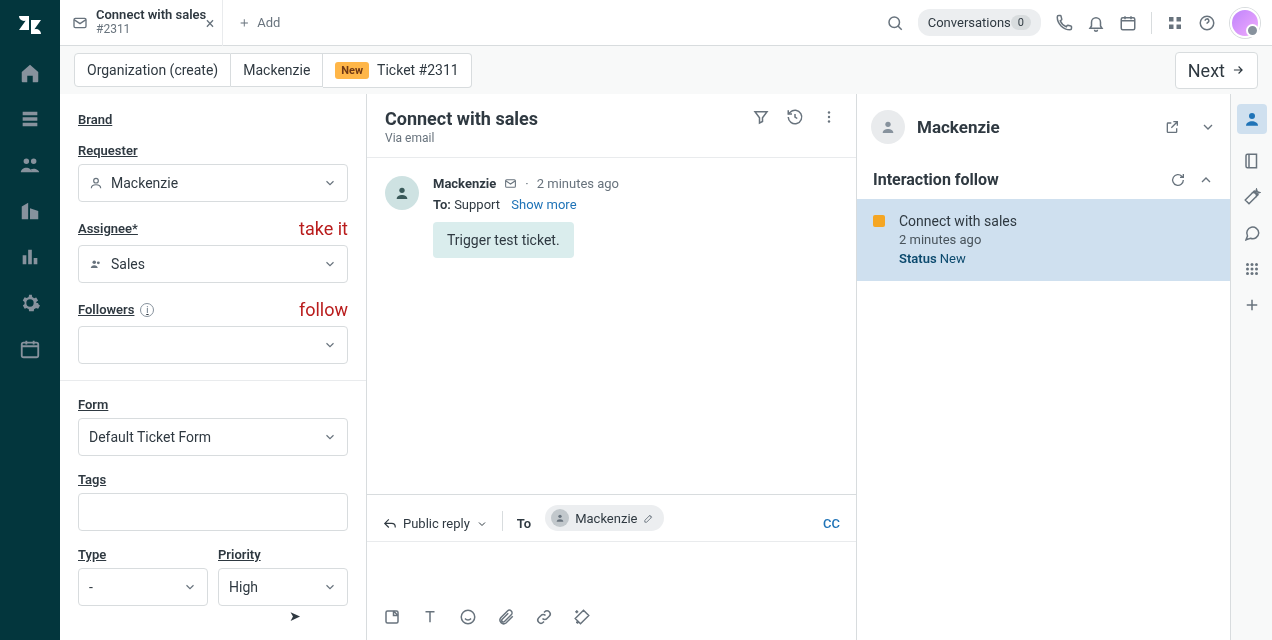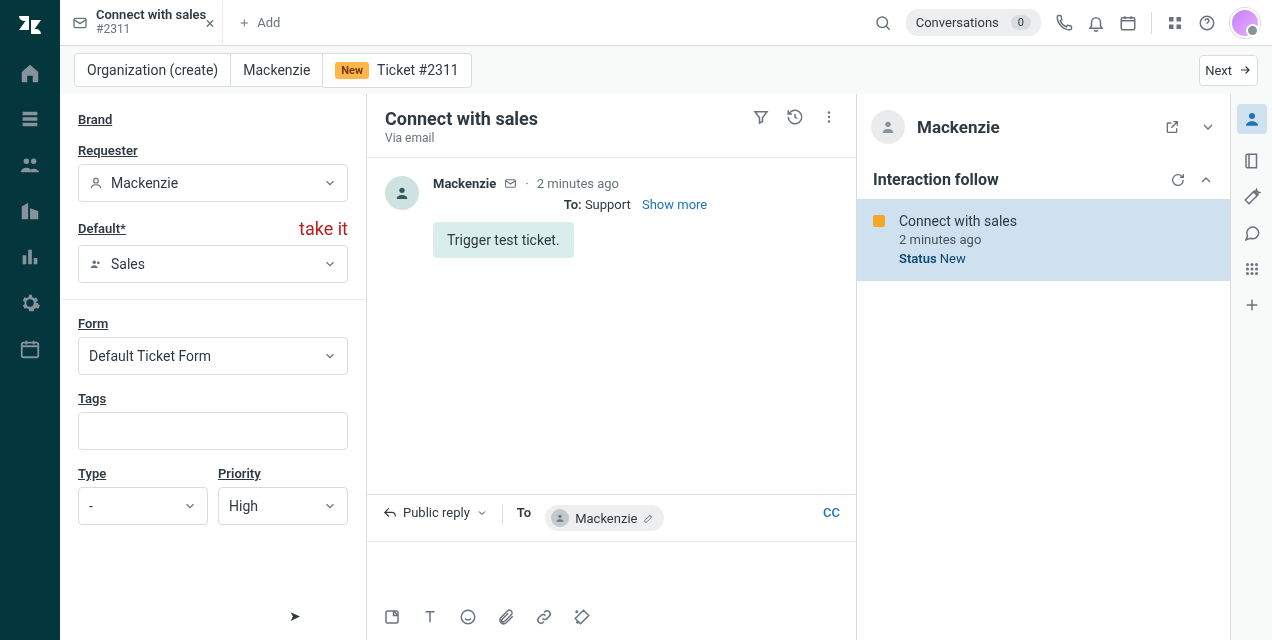"Conversations" .convs { gap: 12px -> 0 }
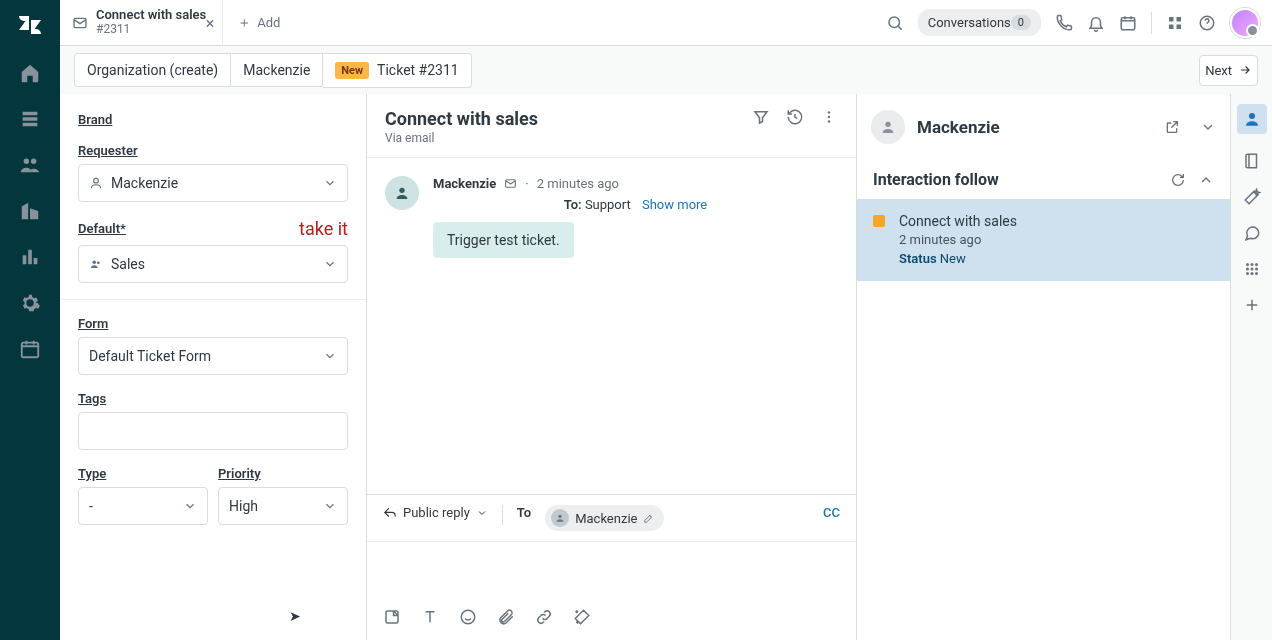"Next" .nextbtn { font-size: 13px -> 18px; padding: 7px 5px -> 7px 12px }
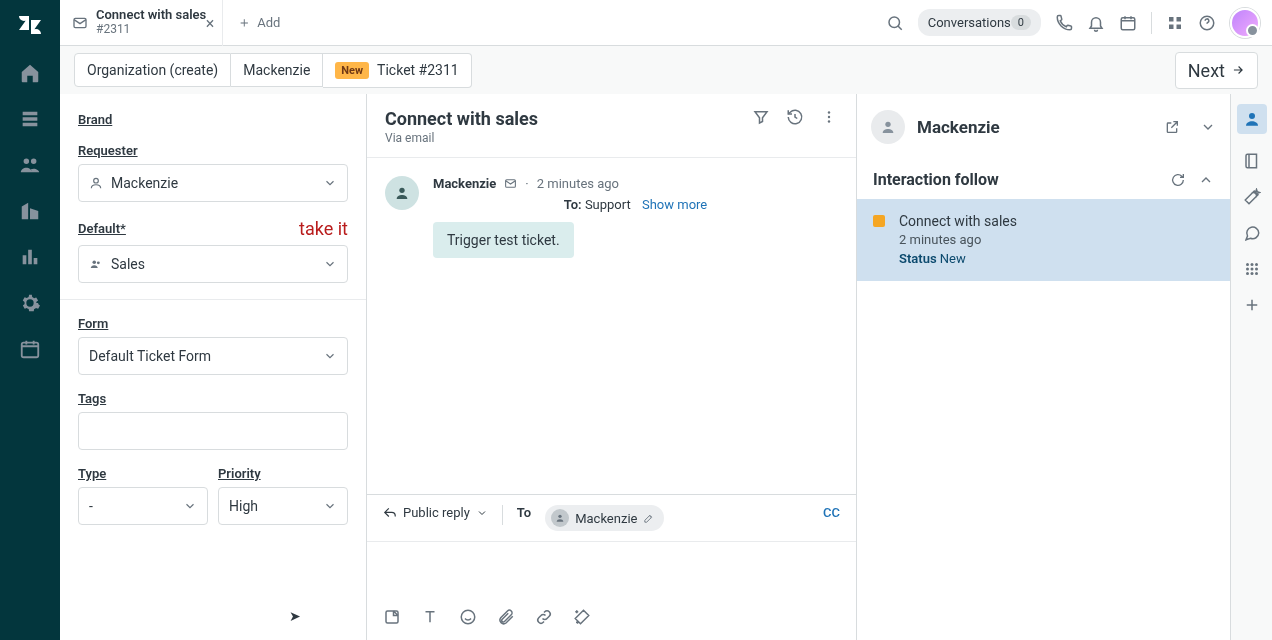"To: Support Show more" .msg .toline { text-align: center -> none }
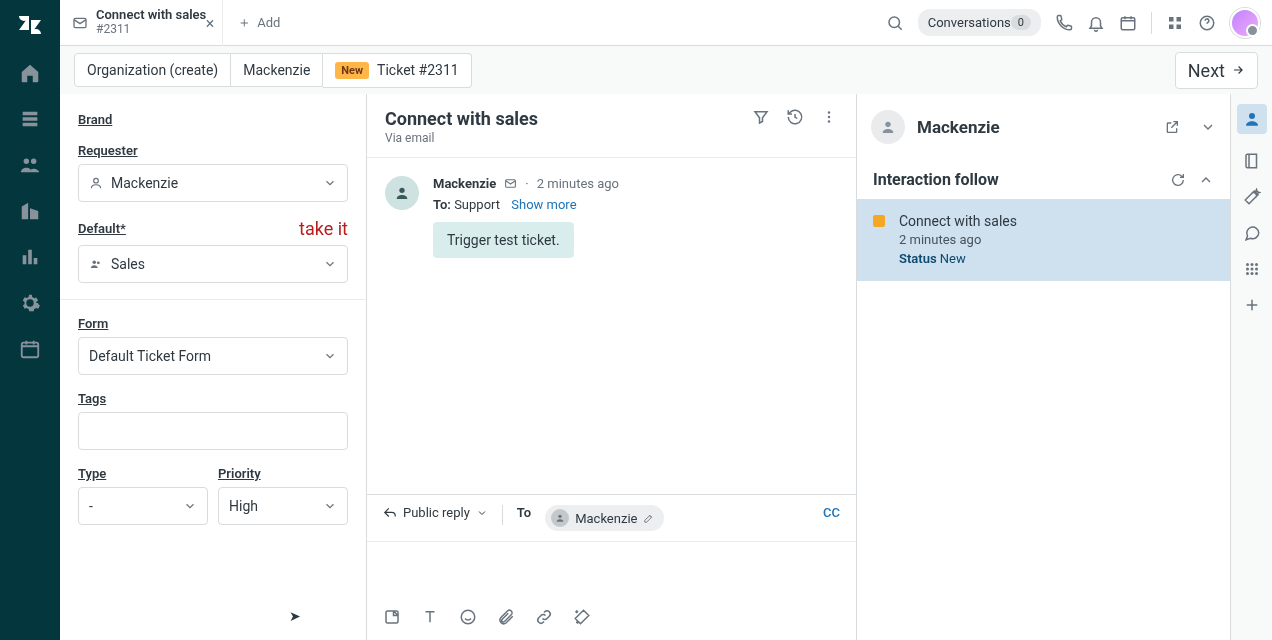"Default*" div.lbl { text: Default -> Assignee }
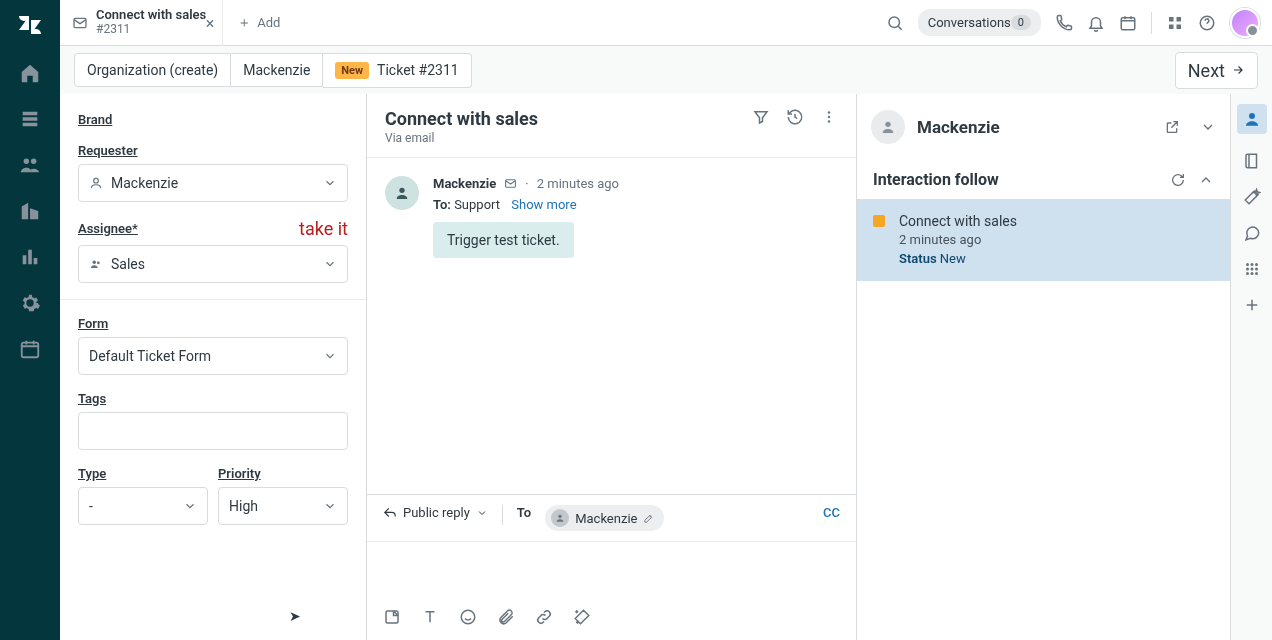"Followers" div.field { html: none -> <div> <div> <div> <span>Followers</span> <span>i</span> </div> <span>follow</span> </div> <div> <span> <svg> <path></path> </svg> </span> </div> </div> }
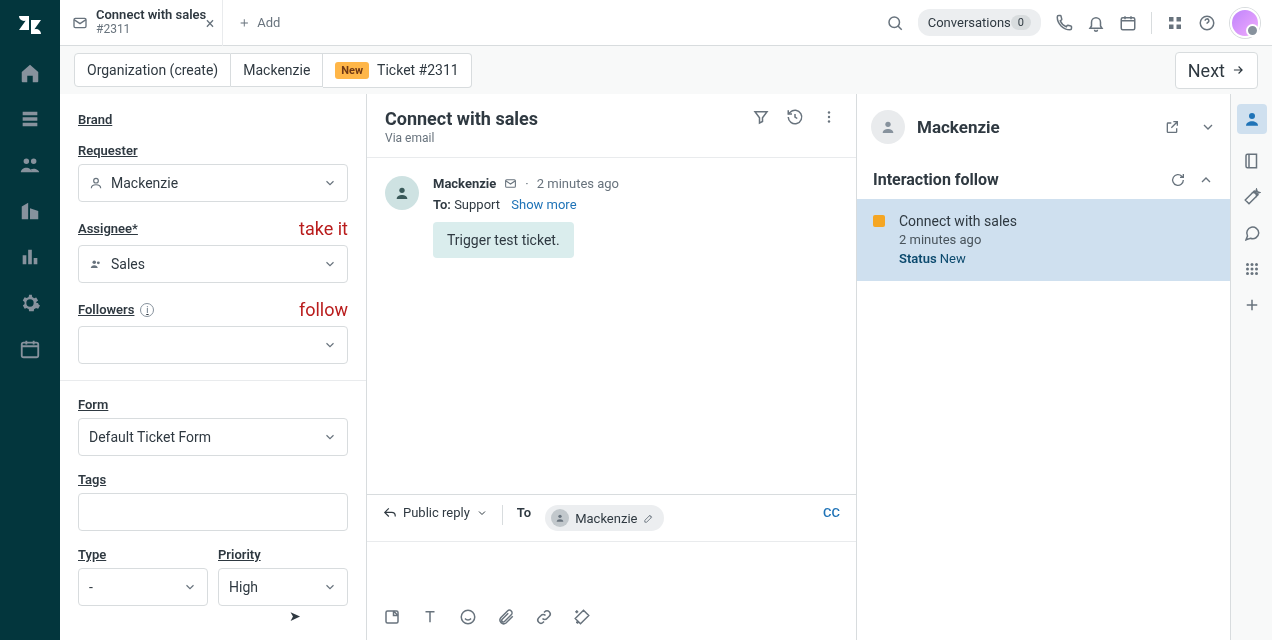"Public reply" .comp-top { align-items: flex-start -> flex-end }
